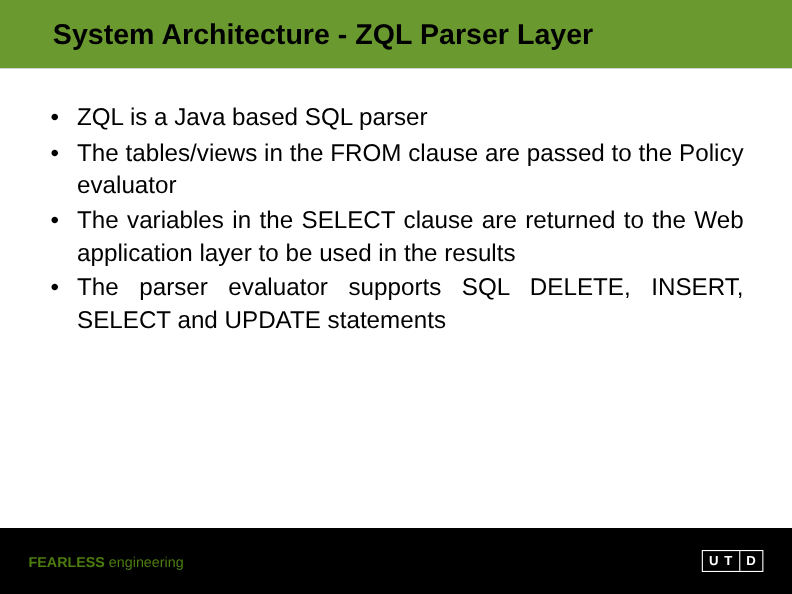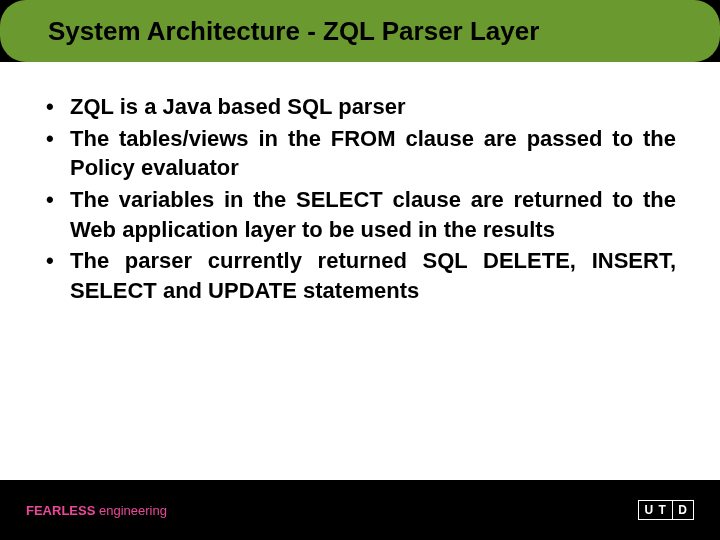"System Architecture - ZQL Parser" .title-bar { border-radius: 26px -> none }
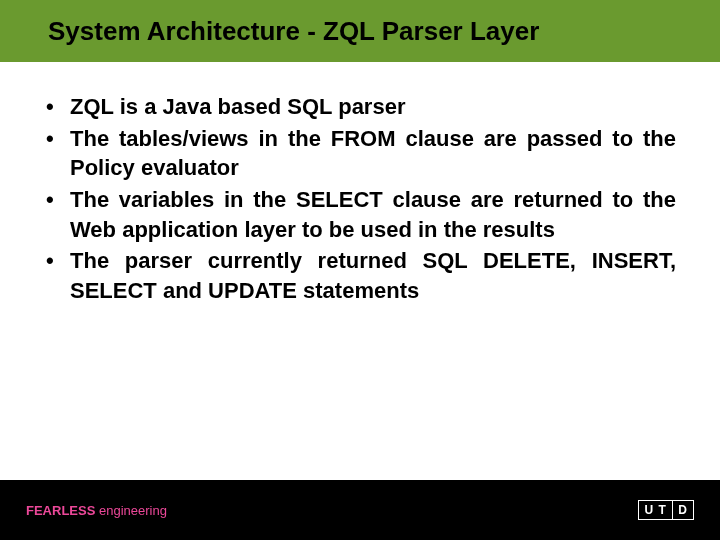"ZQL is a Java based" ul { font-weight: bold -> none }
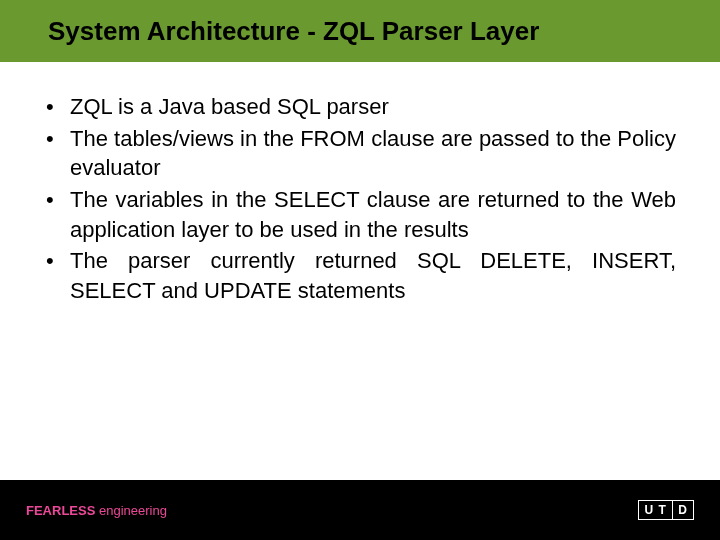"The parser currently returned SQL" li { text: currently returned -> evaluator supports }
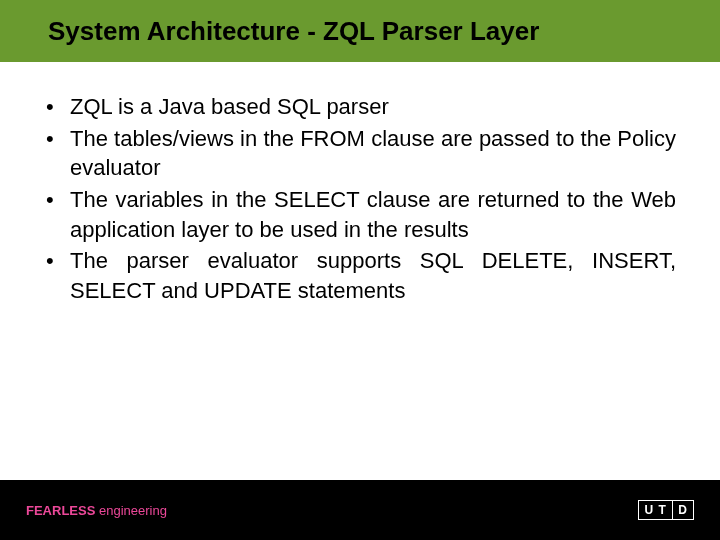"FEARLESS engineering" .footer-text { color: #ec4899 -> #4d7c0f }
